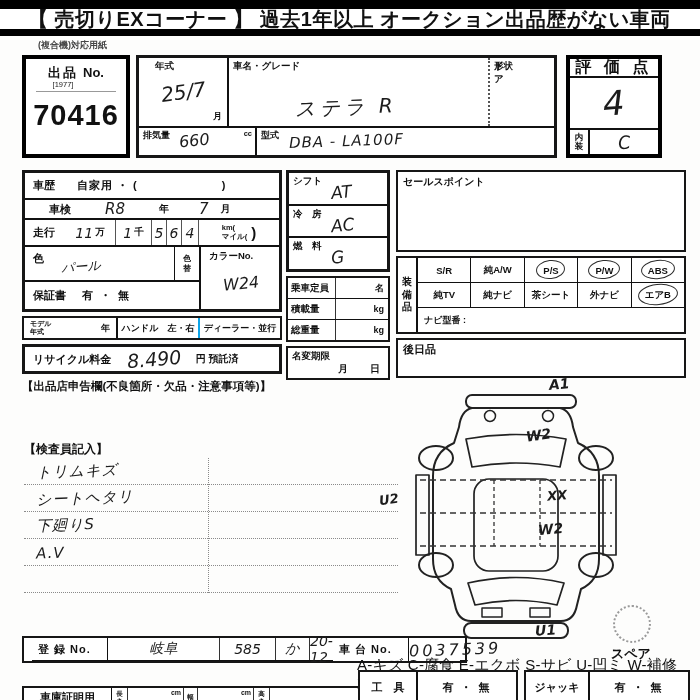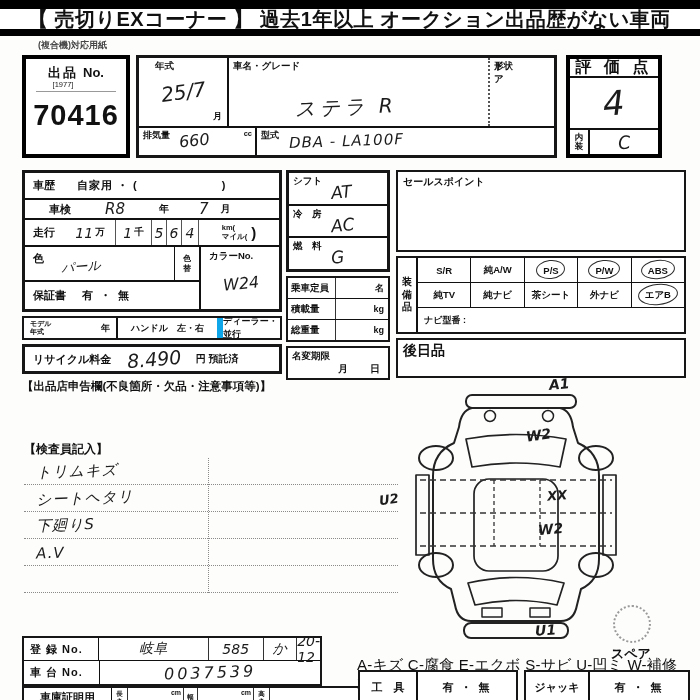"ハンドル 左・右" .m2 { border-right: 6px solid #0ea5e9 -> 2px solid #0ea5e9; width: 105px -> 82px }
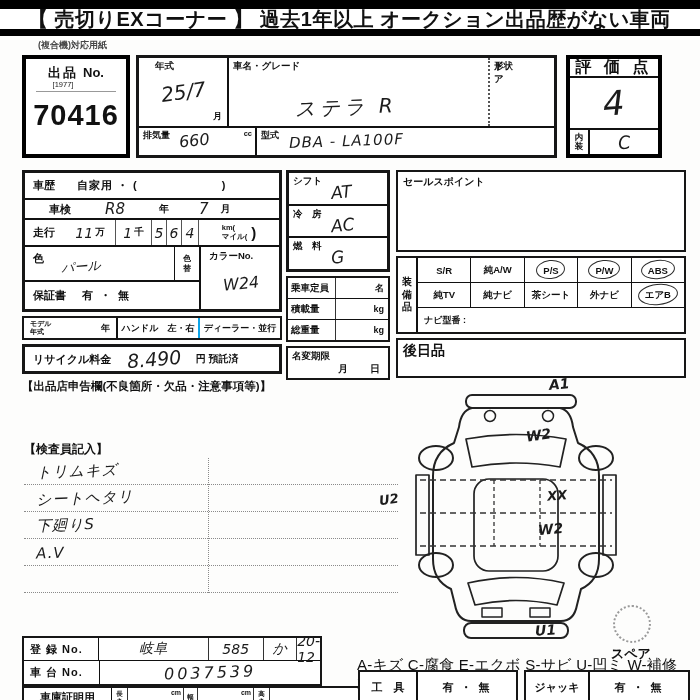"後日品" .later-box .cell-lbl { font-size: 14px -> 11px }
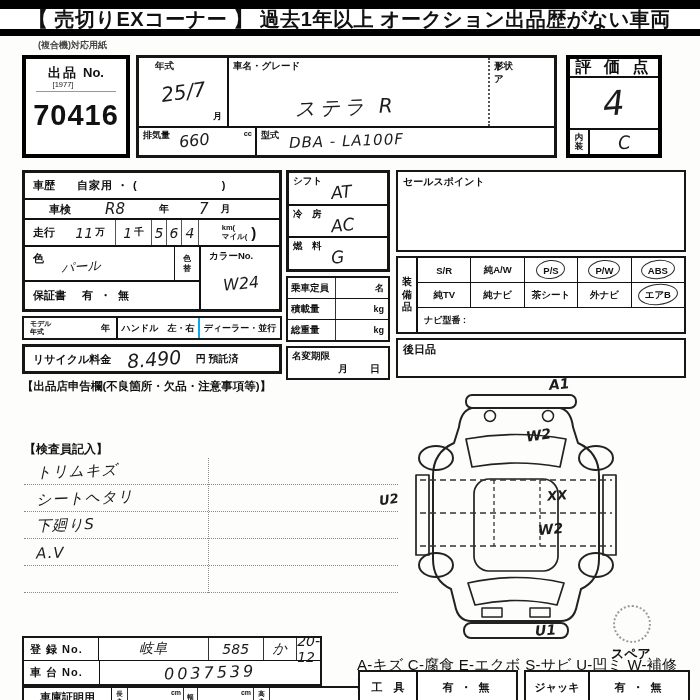"登 録 No." .reg-box { flex-direction: column -> row; padding-left: none -> 8px; width: 300px -> 445px }
